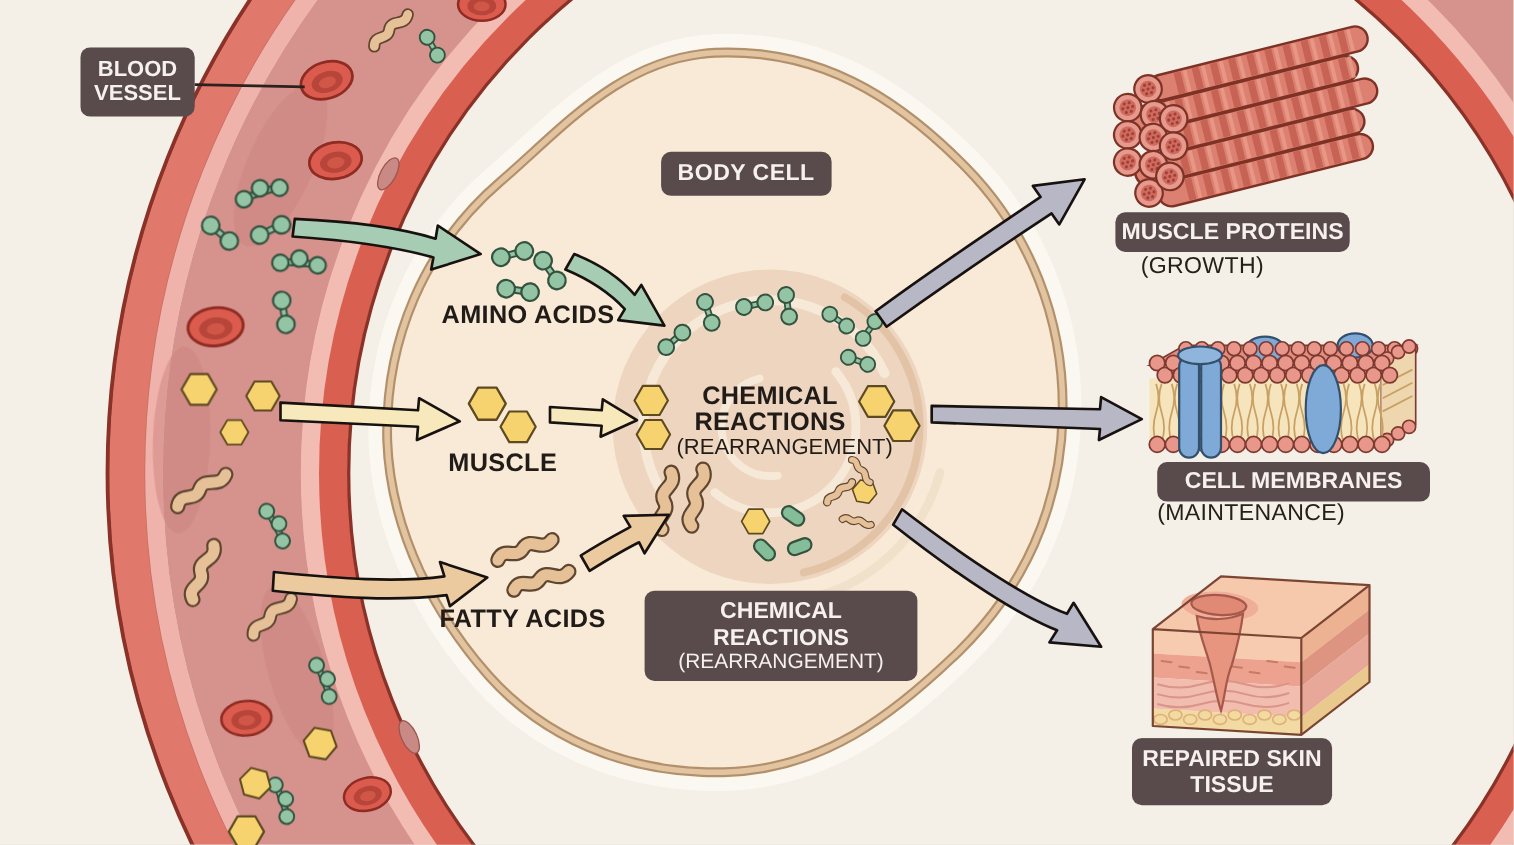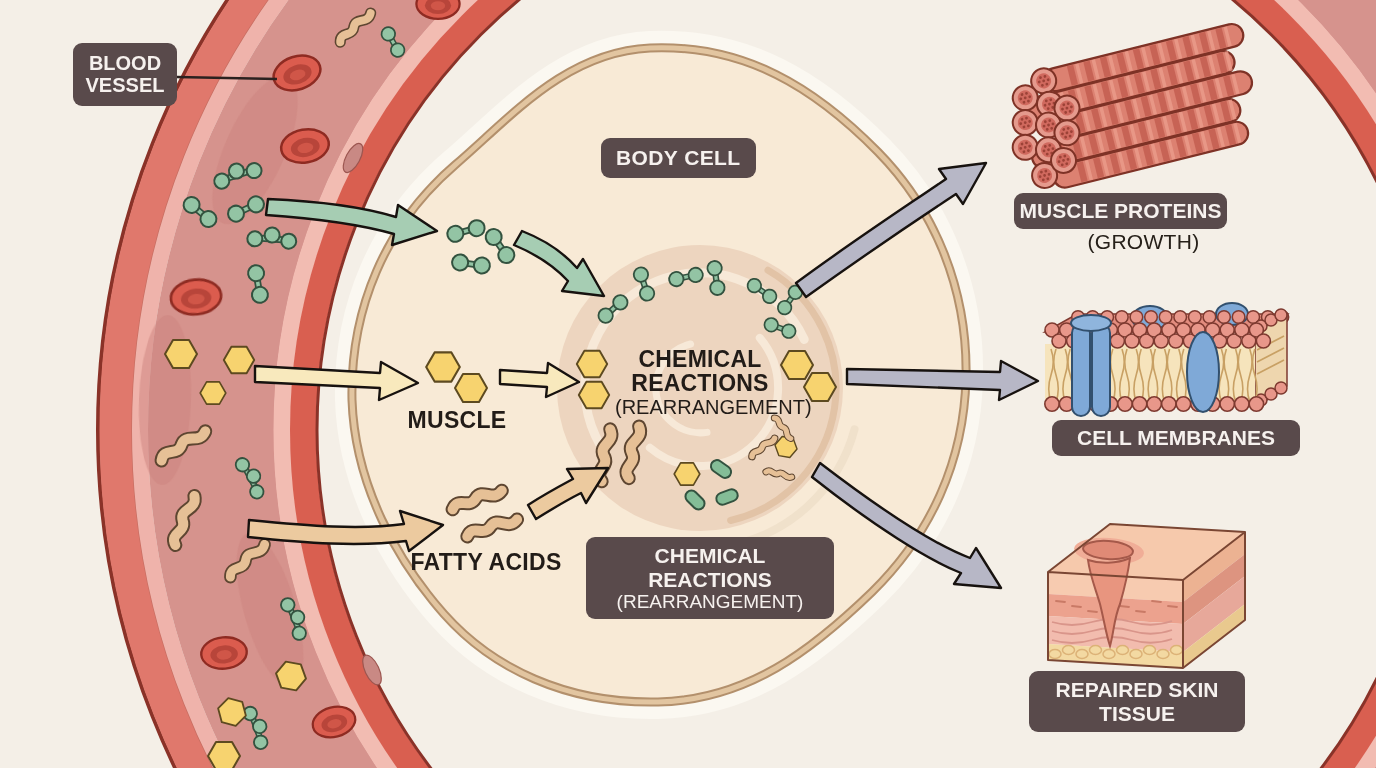"(GROWTH)" .sub-label { text-align: center -> none }
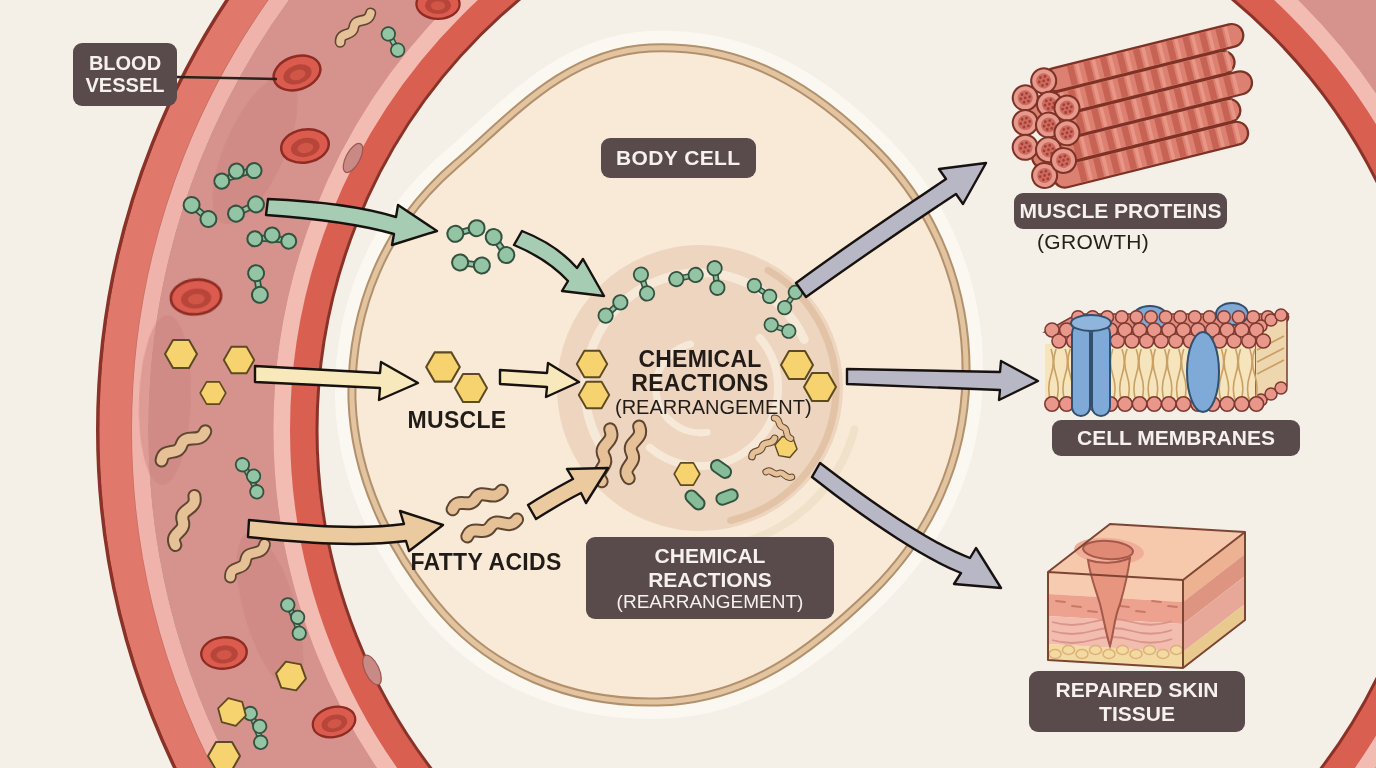"AMINO ACIDS" div.black-label { html: none -> <div>AMINO ACIDS</div> }
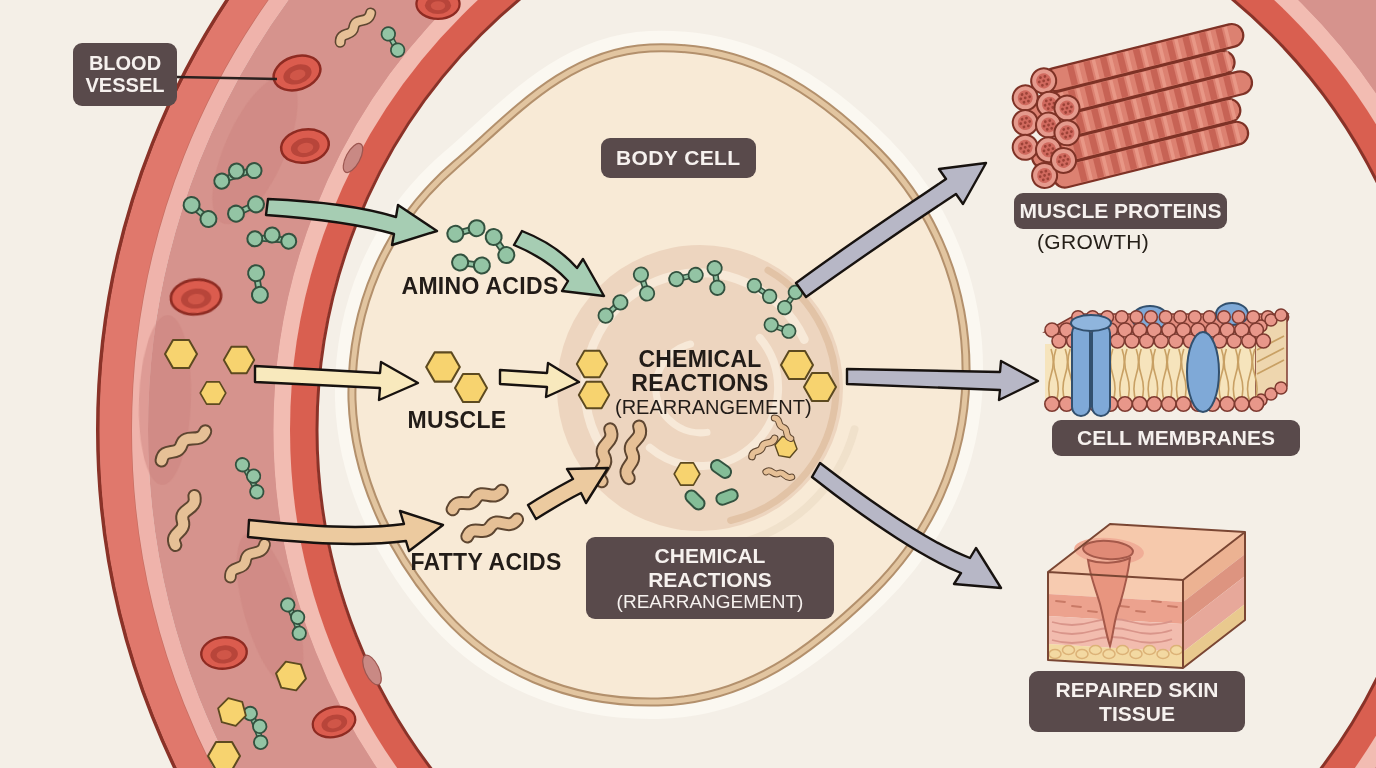"(MAINTENANCE)" div.sub-label { html: none -> <div>(MAINTENANCE)</div> }
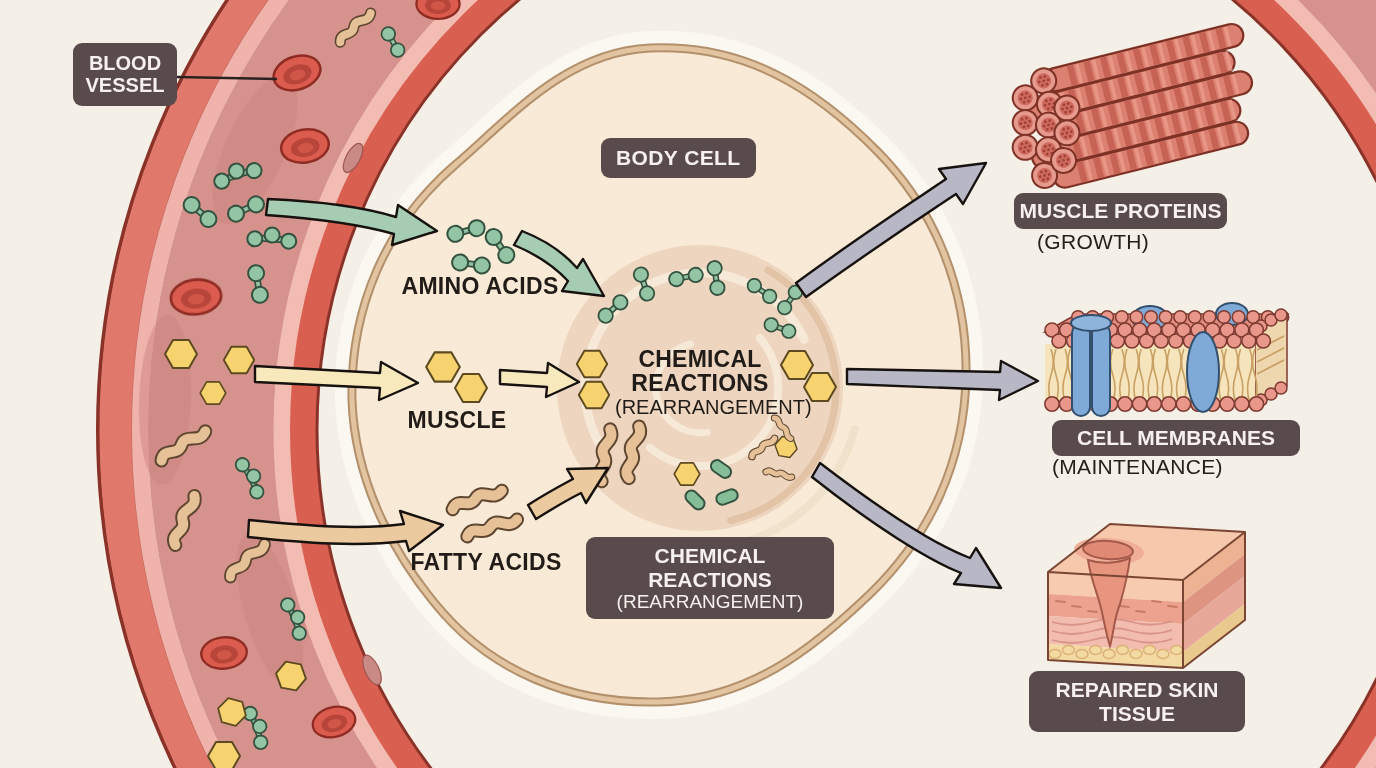"FATTY ACIDS" #label-fatty { left: 486px -> 475px }
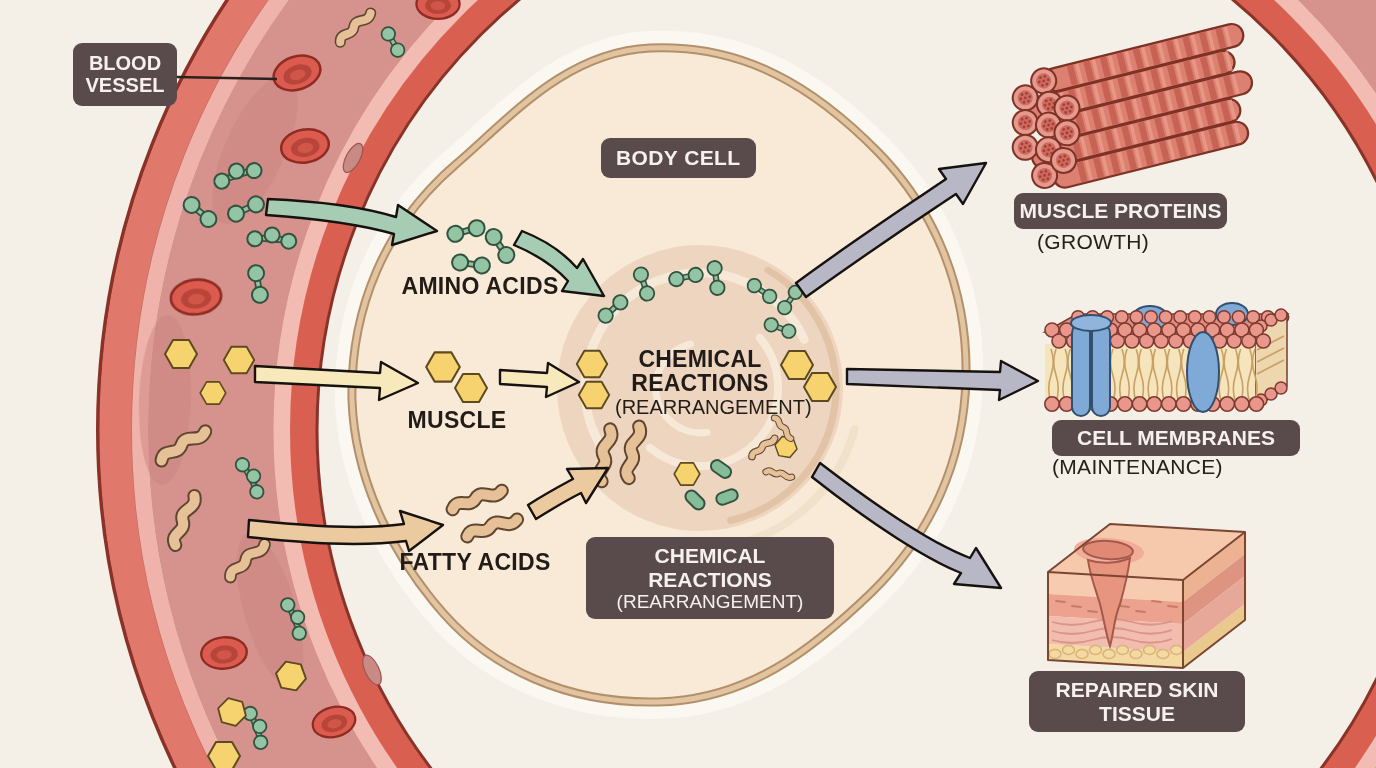"REPAIRED SKIN TISSUE" #badge-skin { width: 216px -> 182px }
